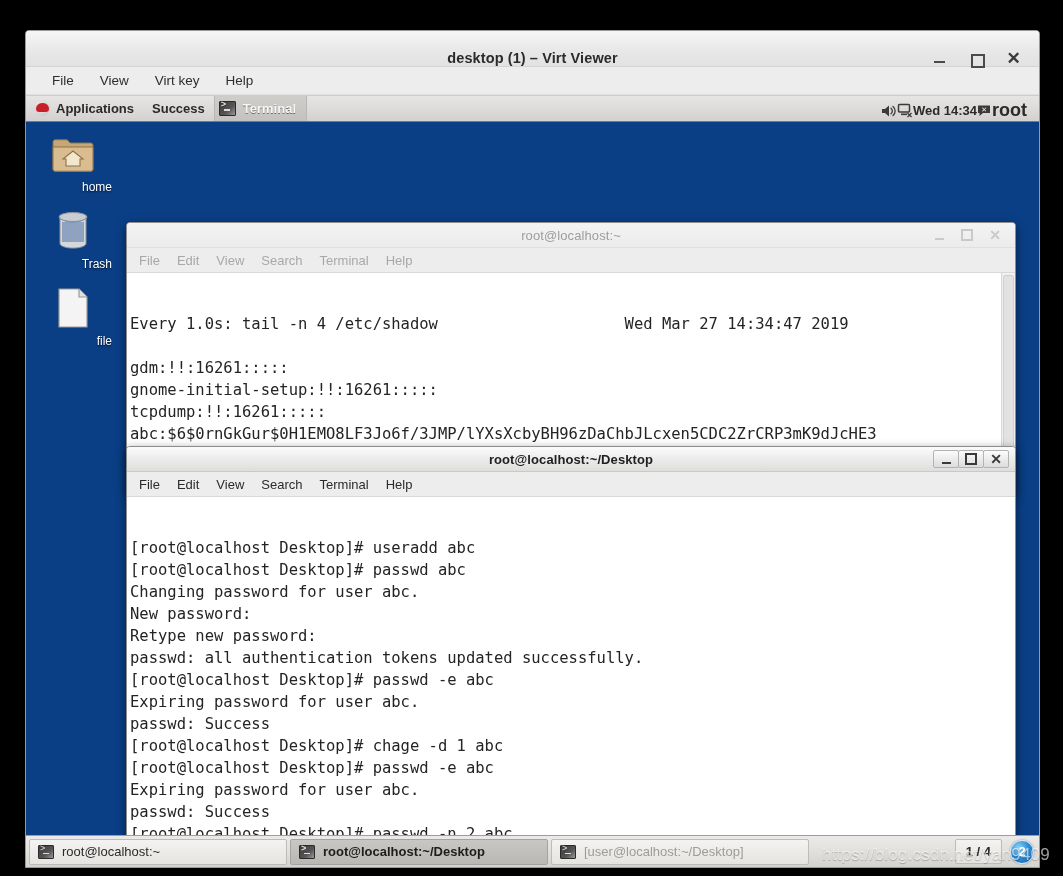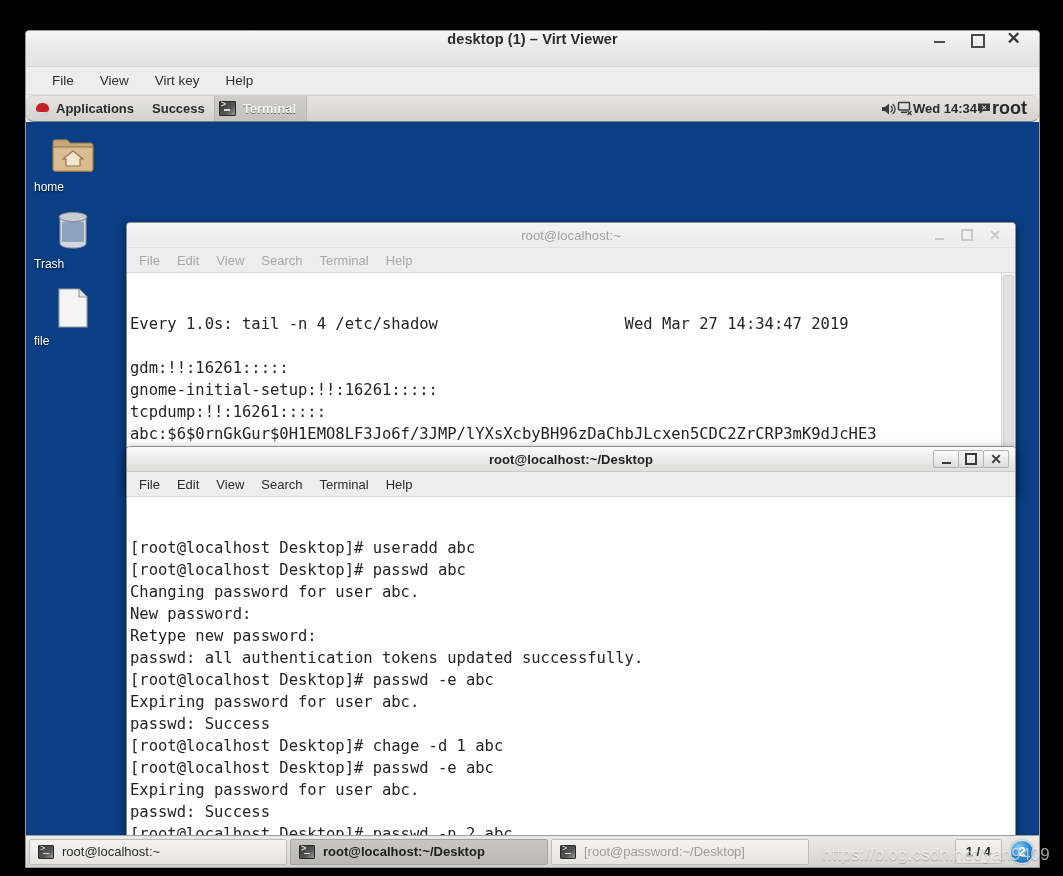"desktop (1) – Virt Viewer" .vv-titlebar { align-items: flex-start -> flex-end }
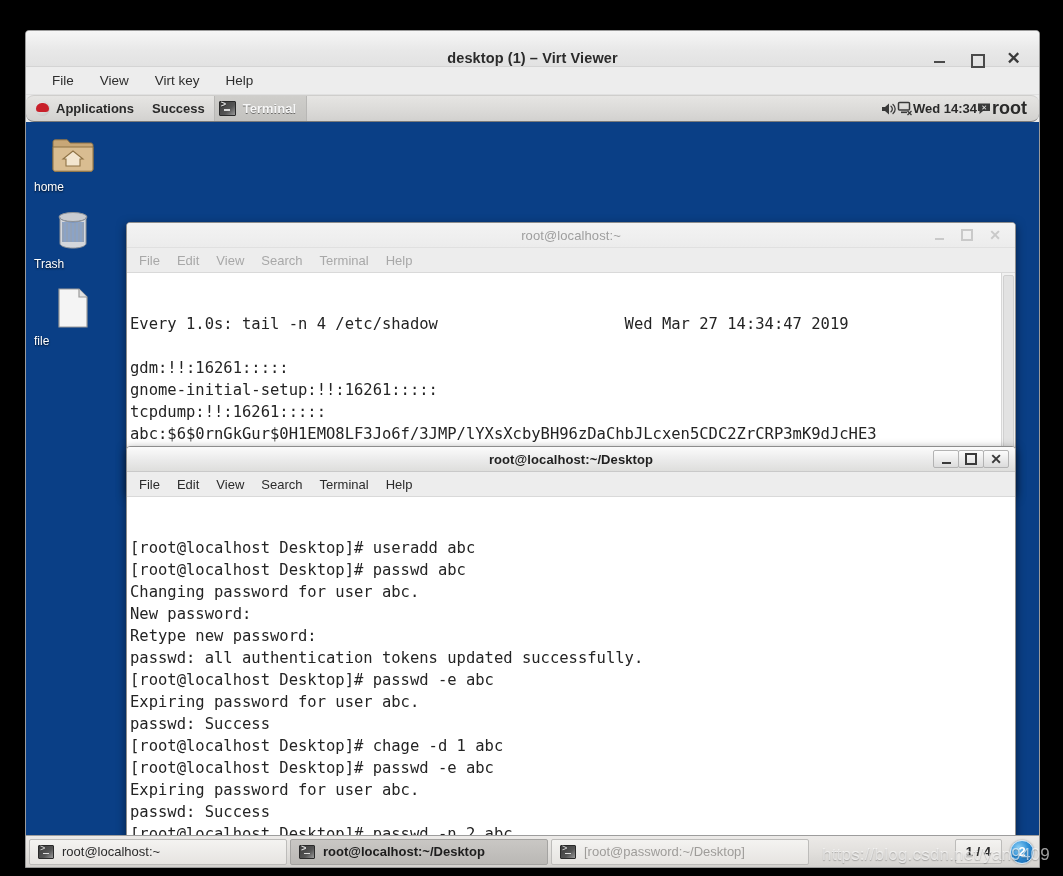"Applications" .gnome-panel { align-items: center -> flex-end; border-radius: 8px -> none }
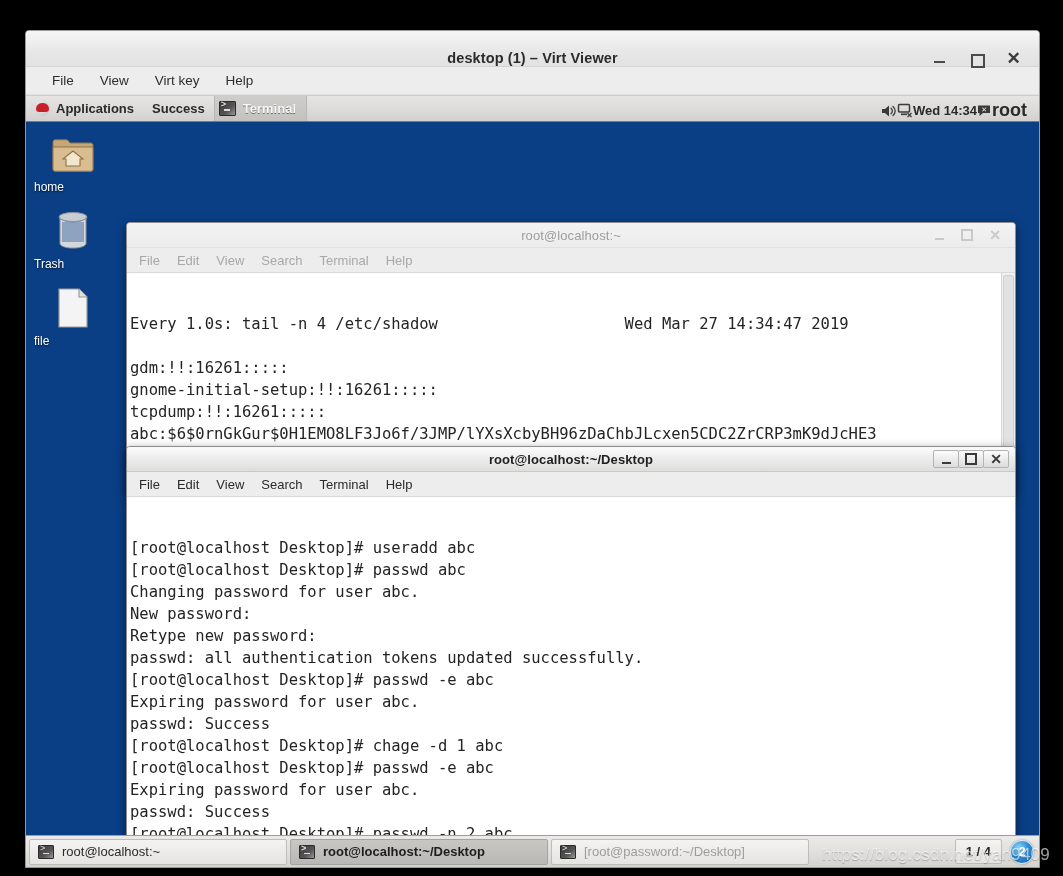"home" .desk-icon { text-align: left -> right }
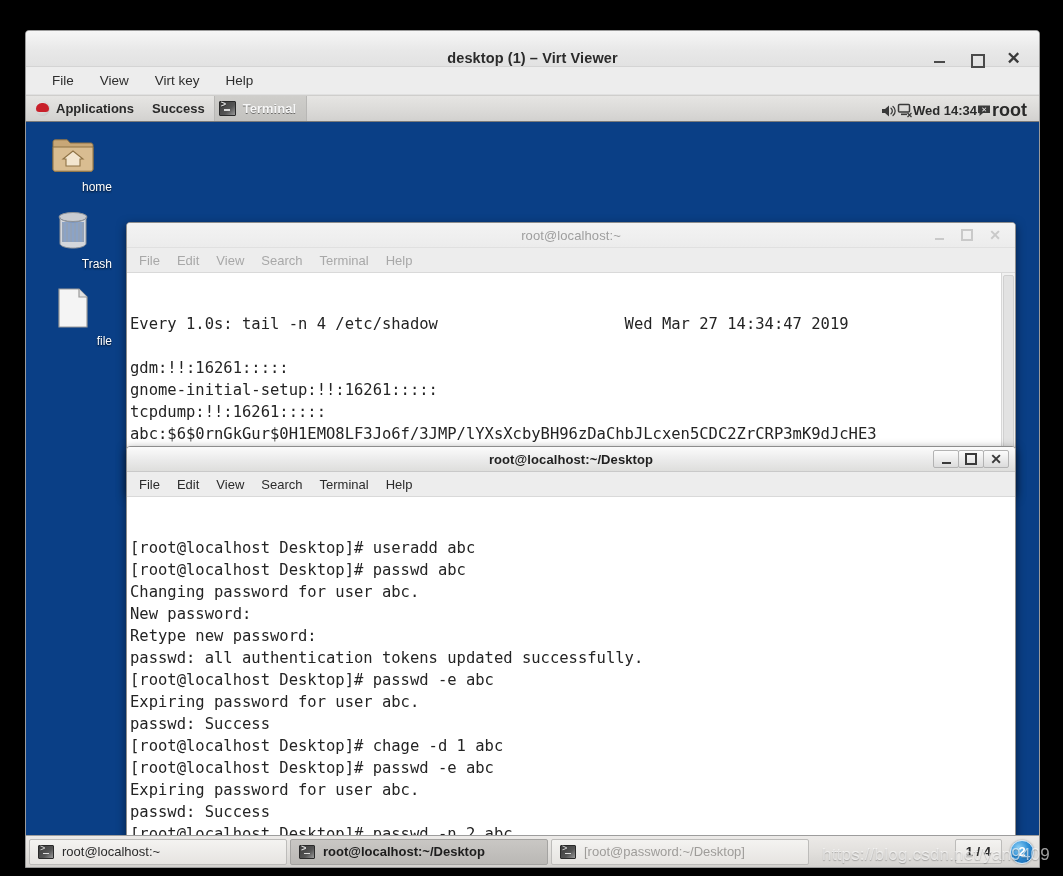"[root@password:~/Desktop]" span { text: root@password -> user@localhost }
